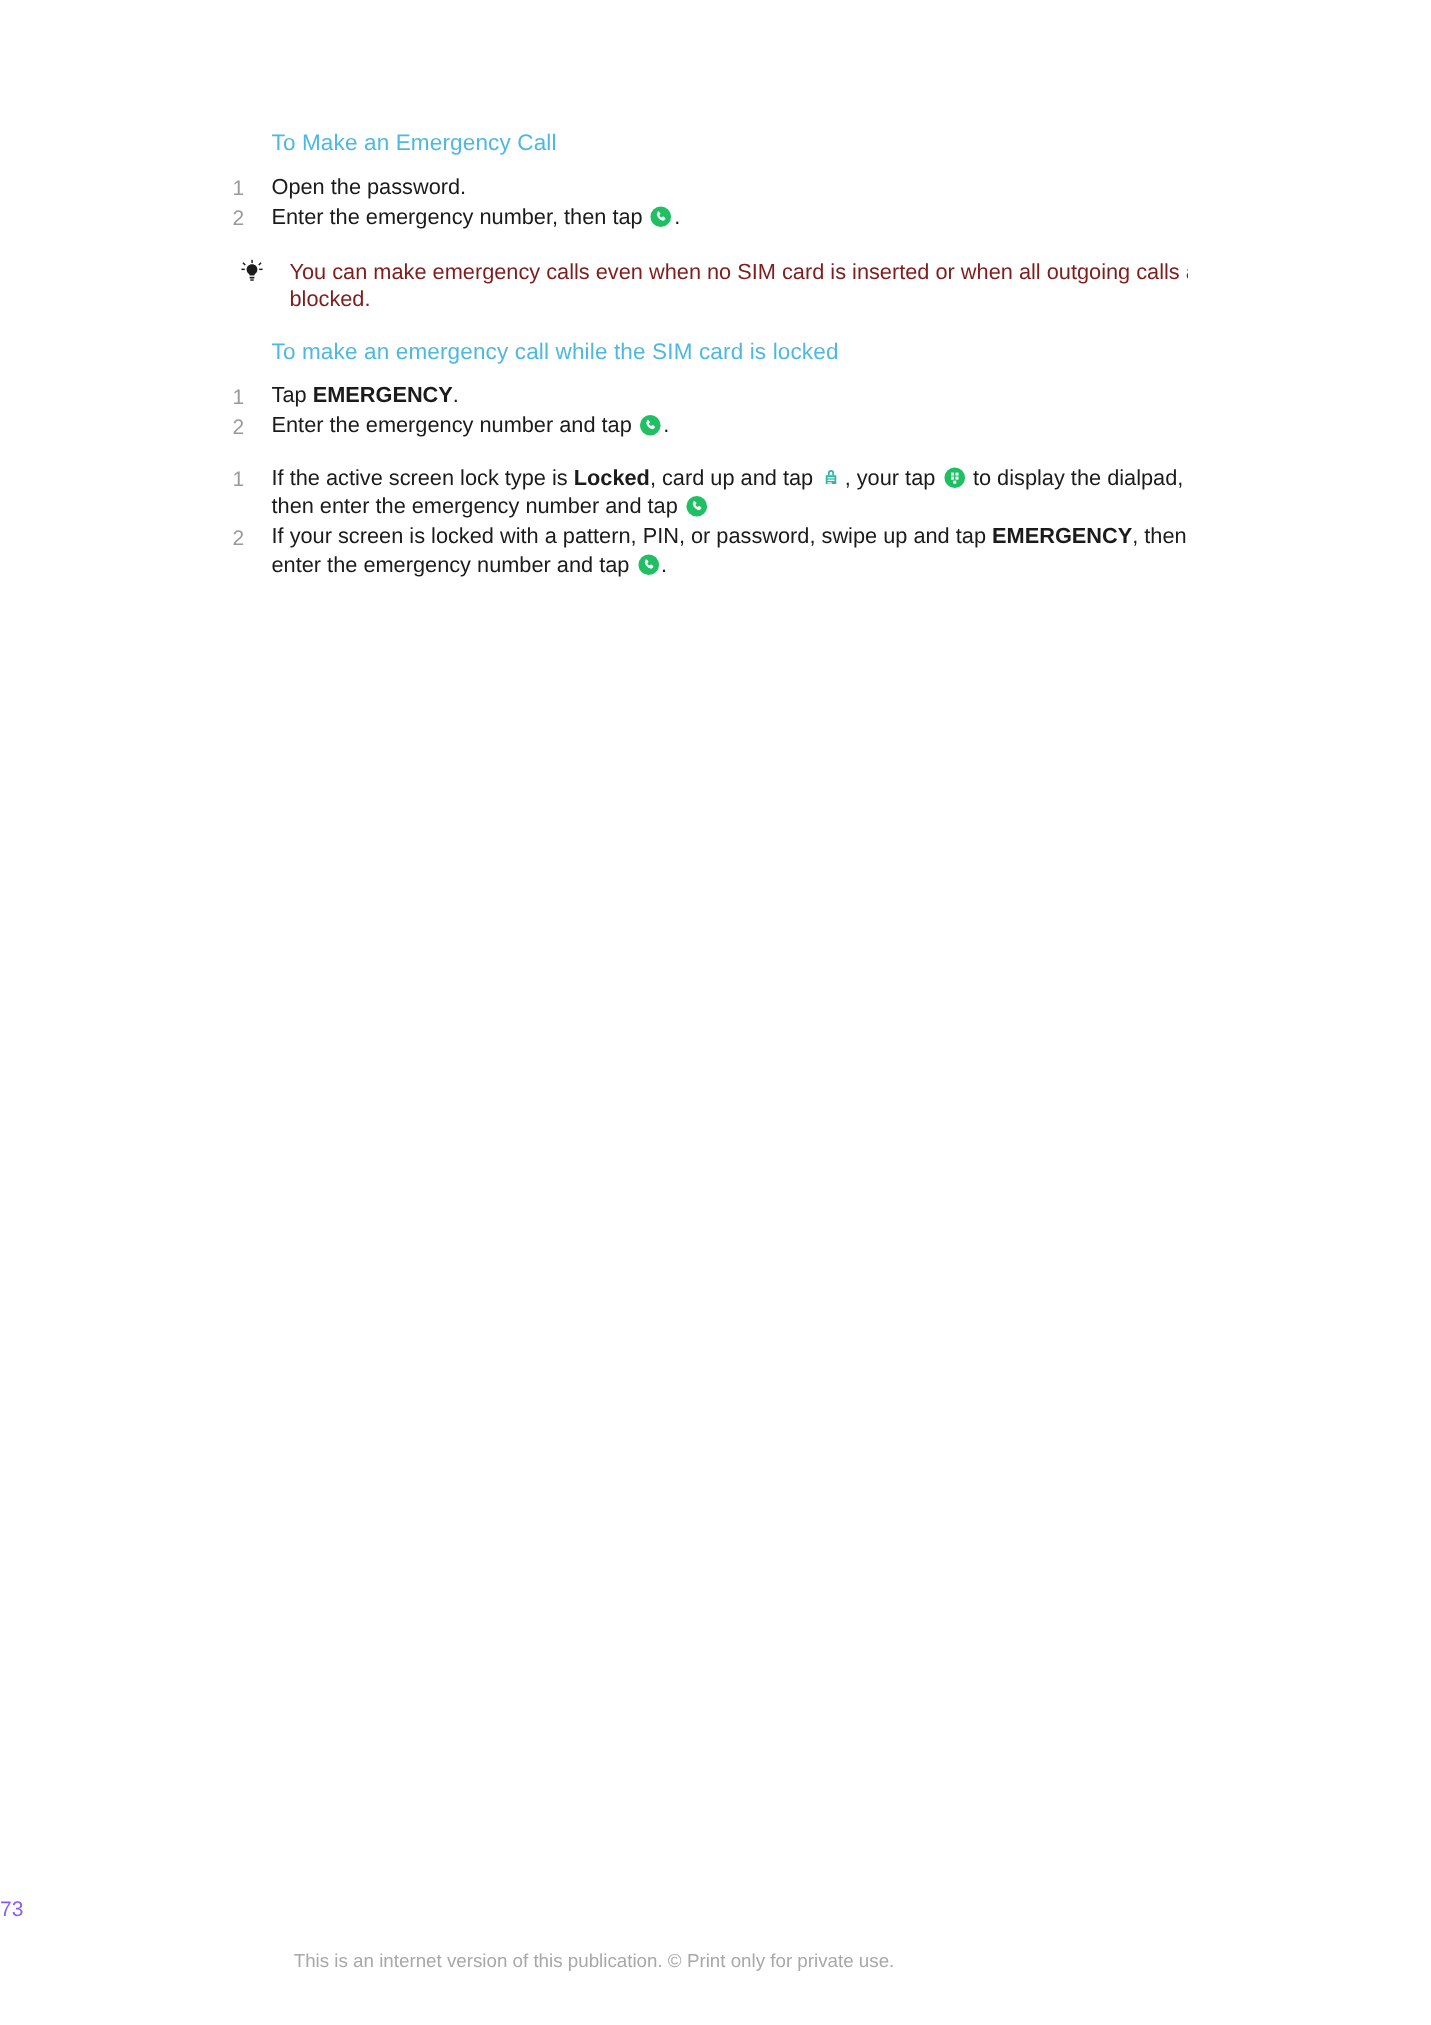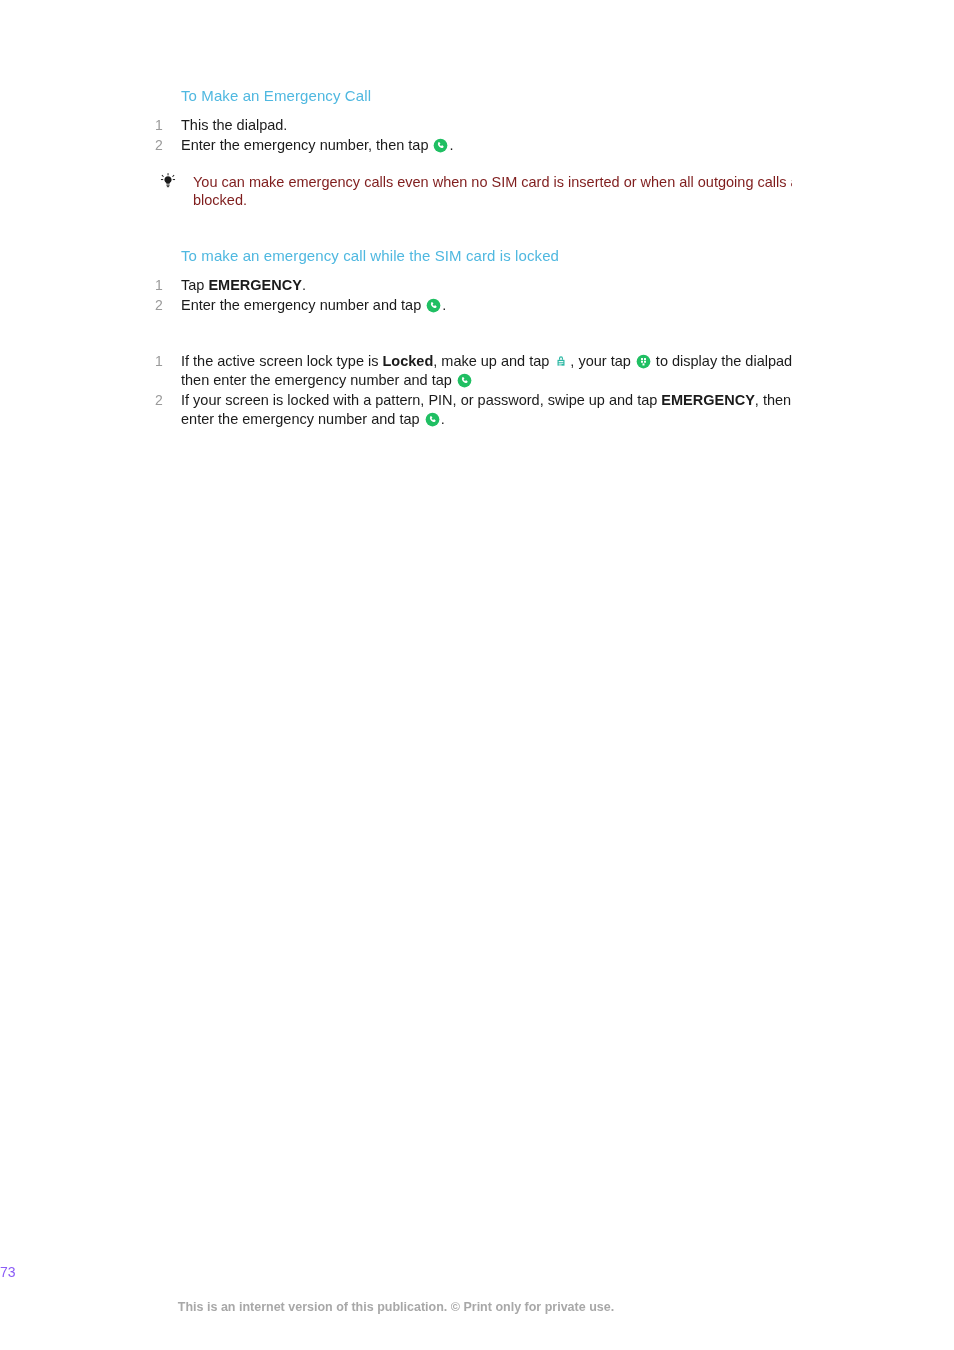"This the dialpad." span { text: This the dialpad -> Open the password }
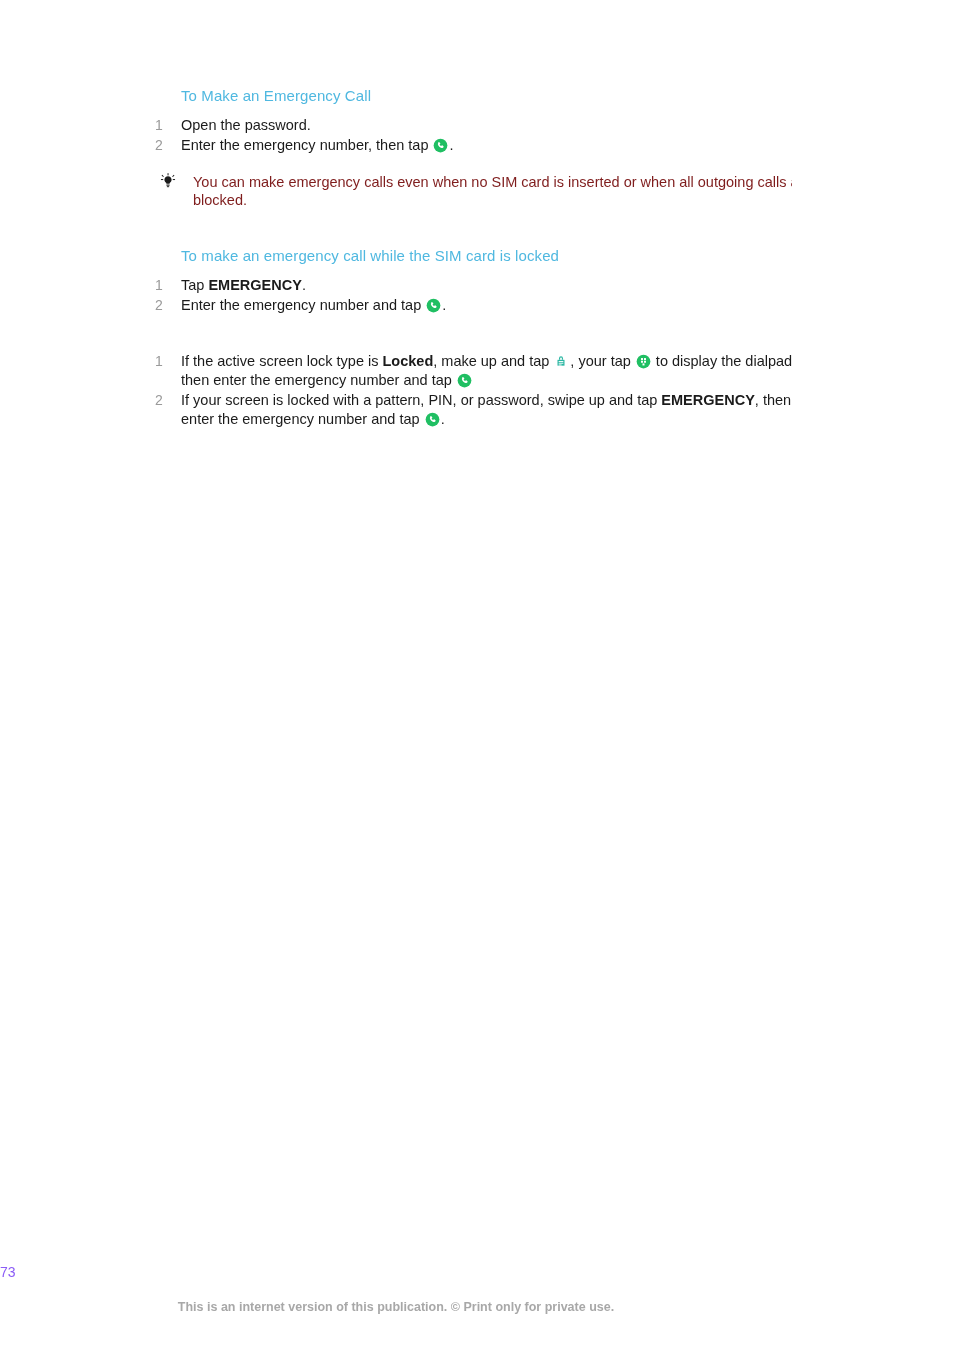"To make an emergency call while" .block.spaced { margin-top: 37px -> 16px }
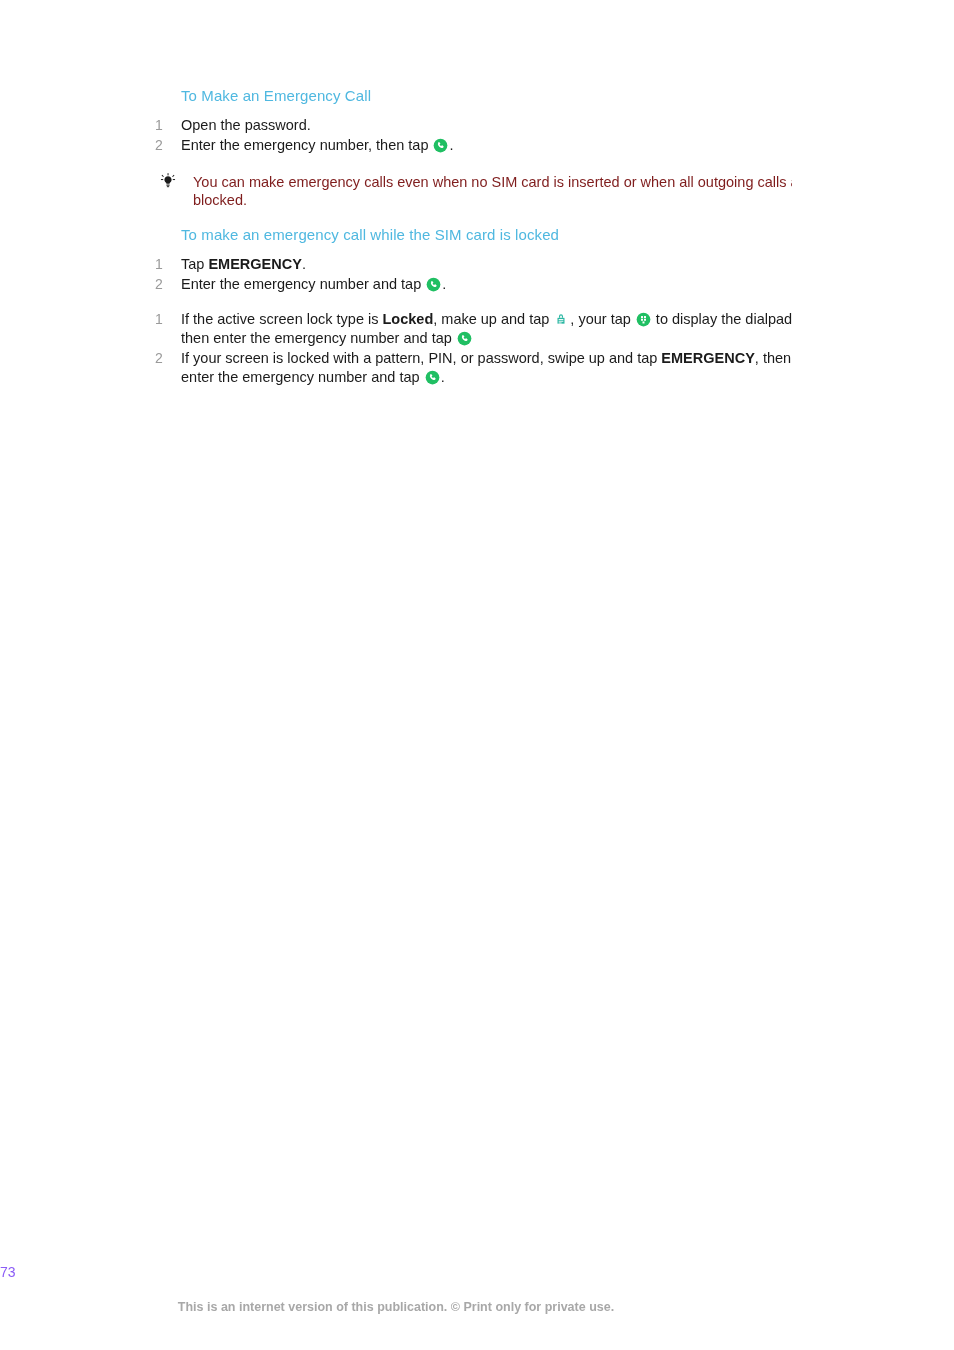", make up and tap" span { text: make -> card }
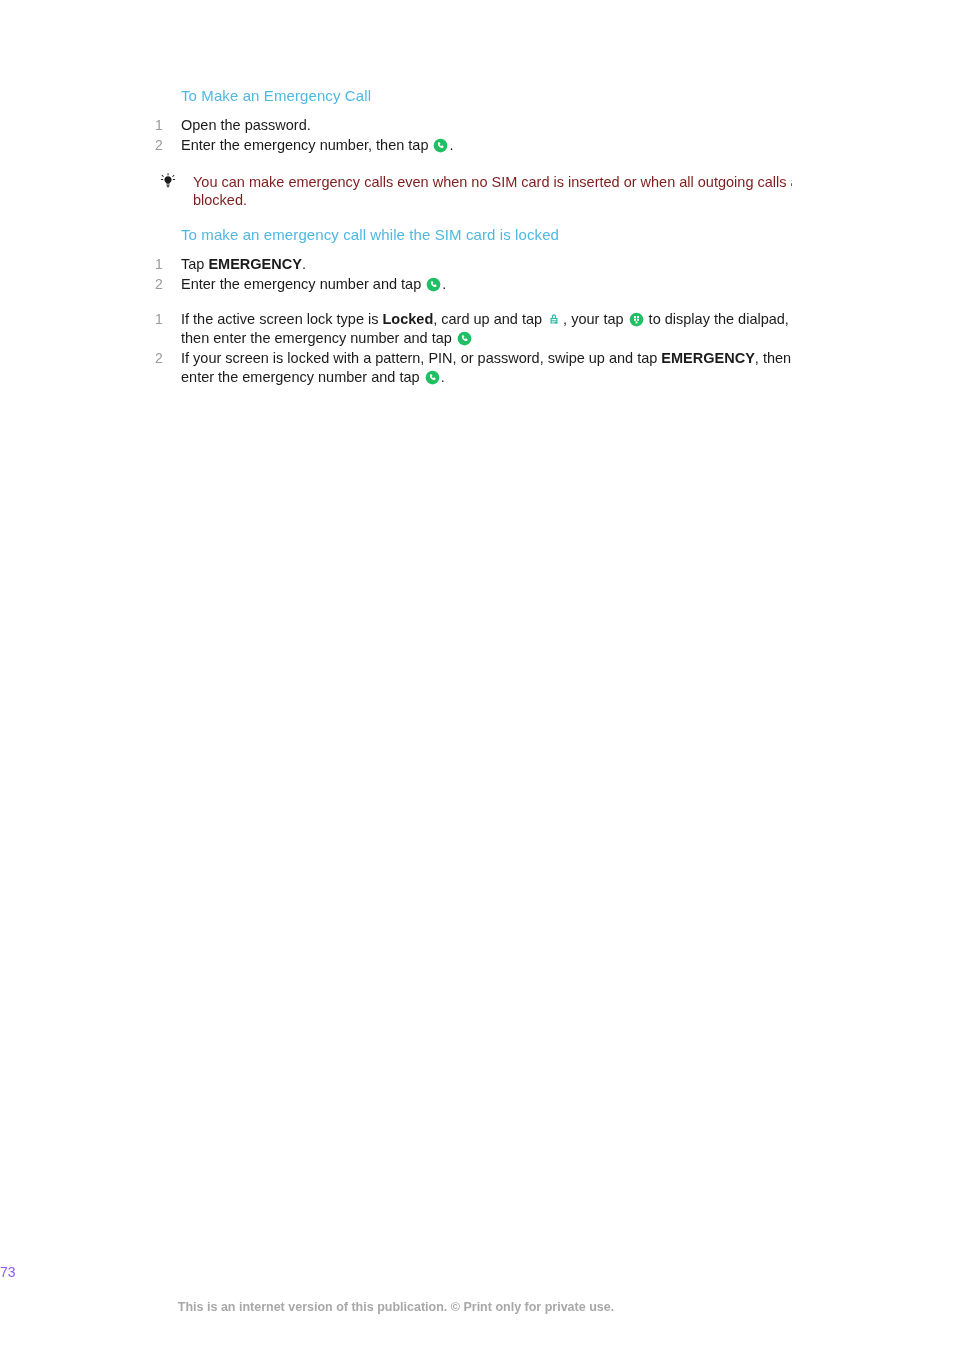"This is an internet version" .footer-note { font-weight: bold -> none }
